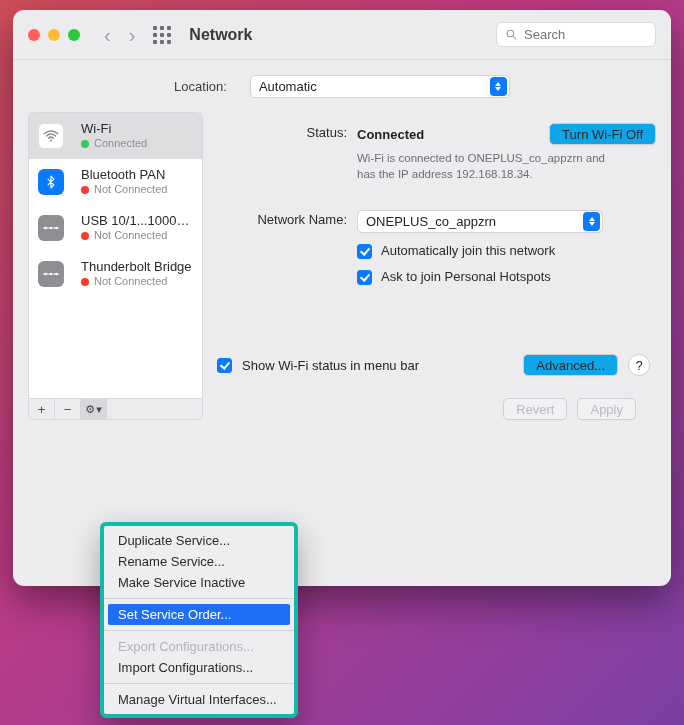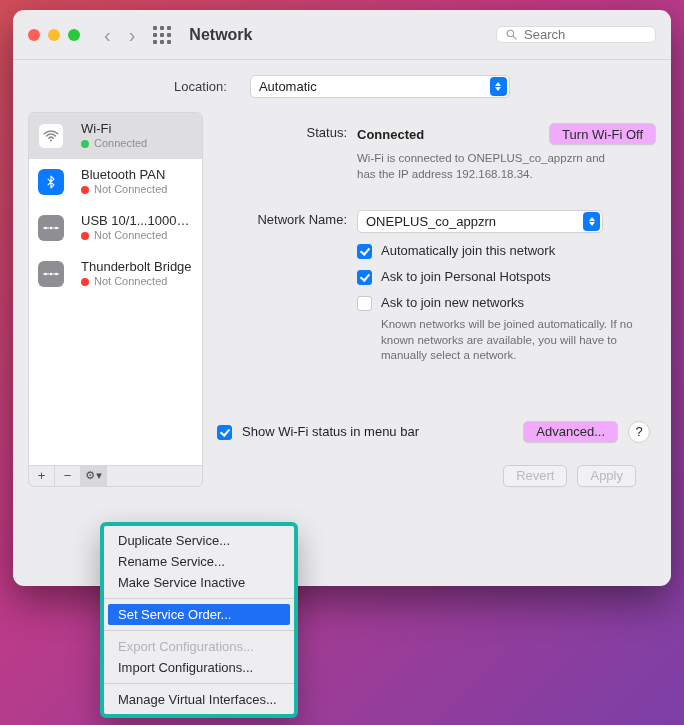"Search" .search { height: 17px -> 25px }
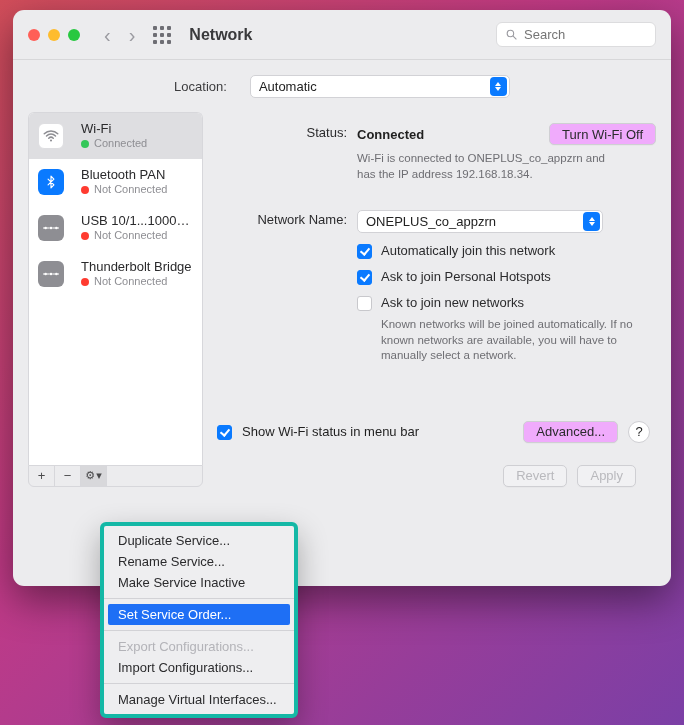"Turn Wi-Fi Off" .btn { background: #f0abfc -> #0ea5e9 }
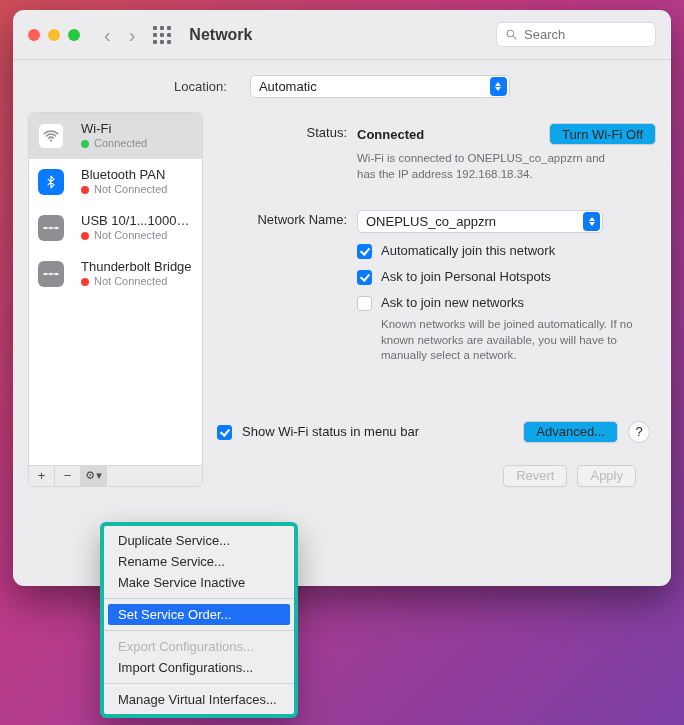"Ask to join new networks" div.rval { html: <div> <div> <div></div> <span>Ask to join new networks</span> </div> <div>Known networks will be joined automatically. If no known networks are available, you will have to manually select a network.</div> </div> -> none }
